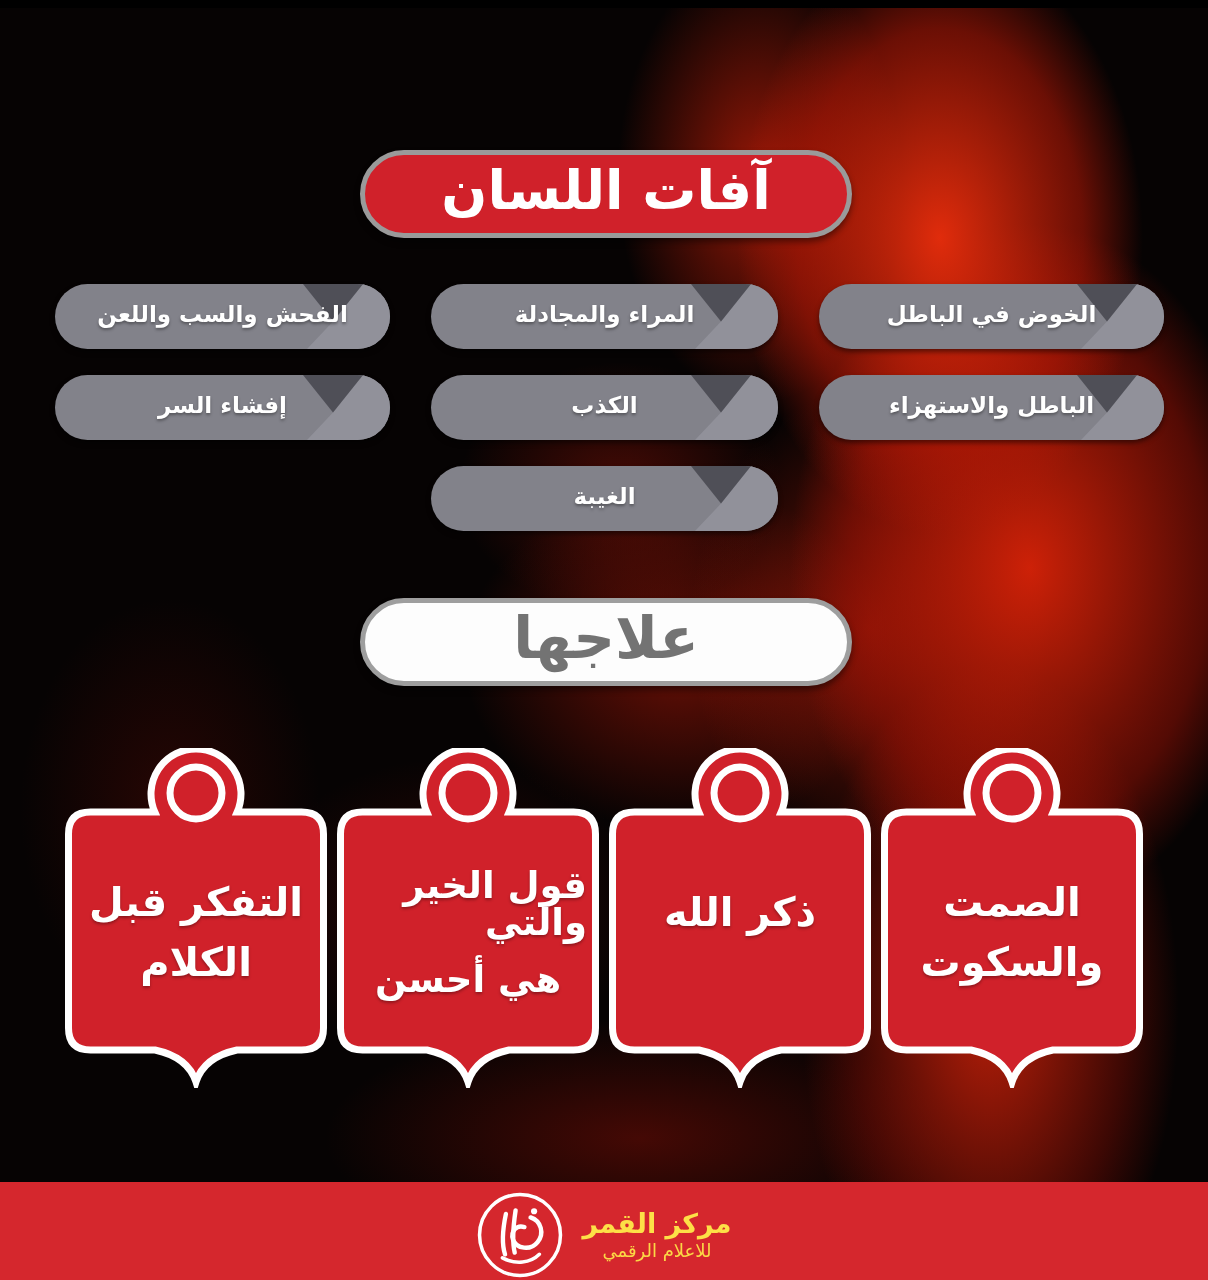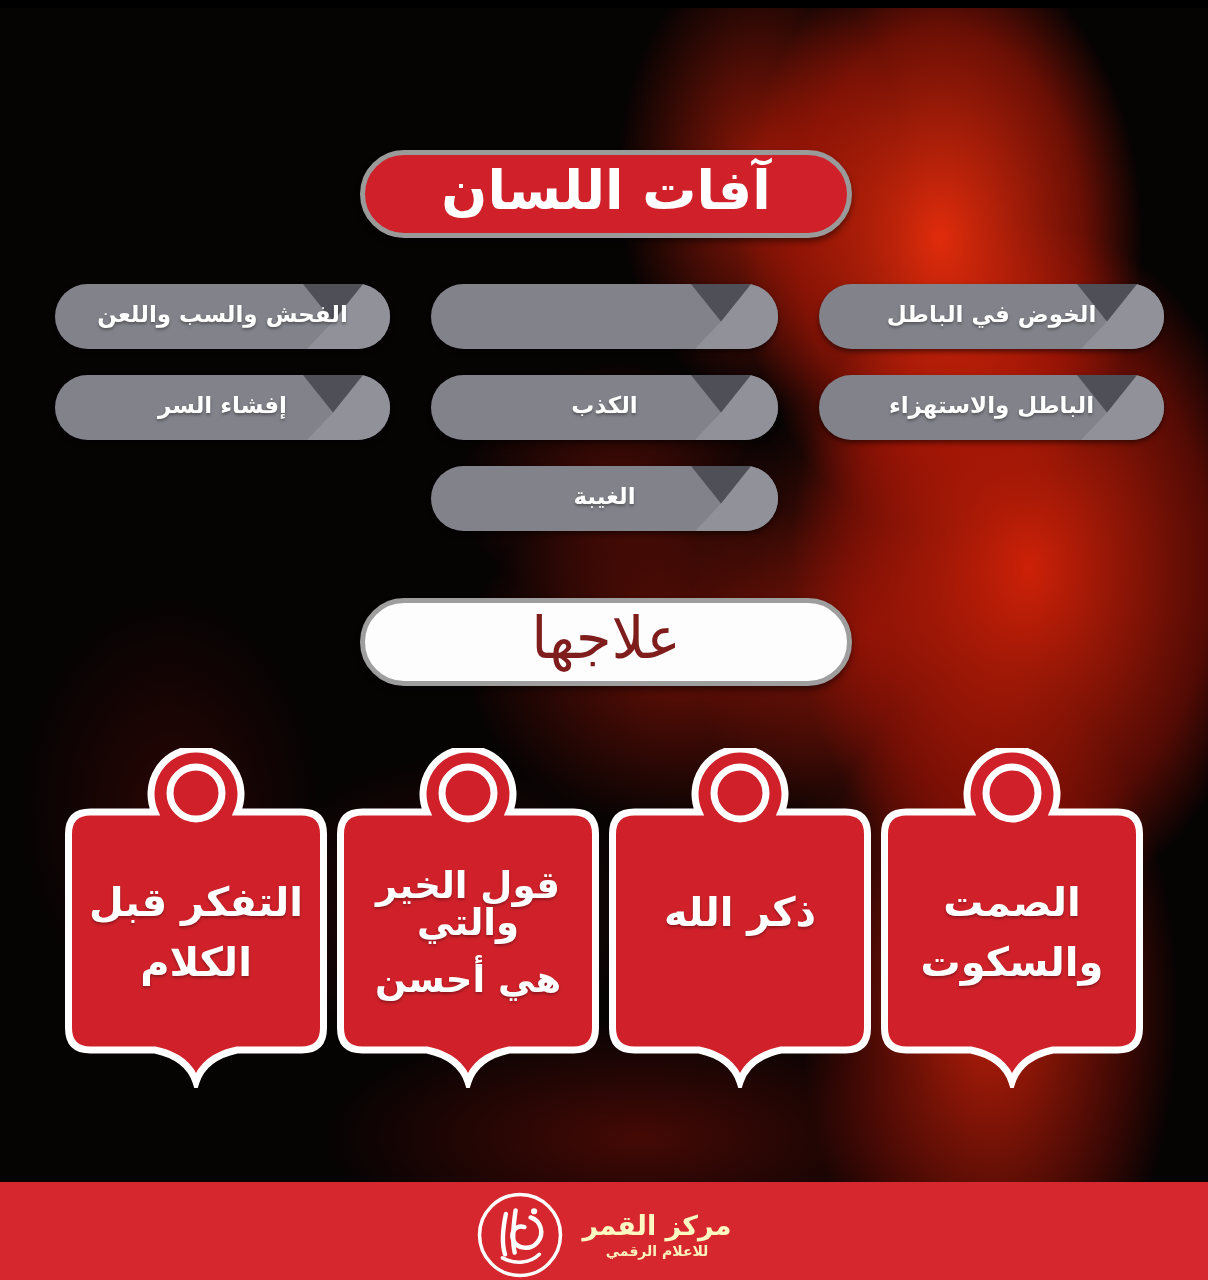"المراء والمجادلة" span.pill-label { html: none -> <span>المراء والمجادلة</span> }
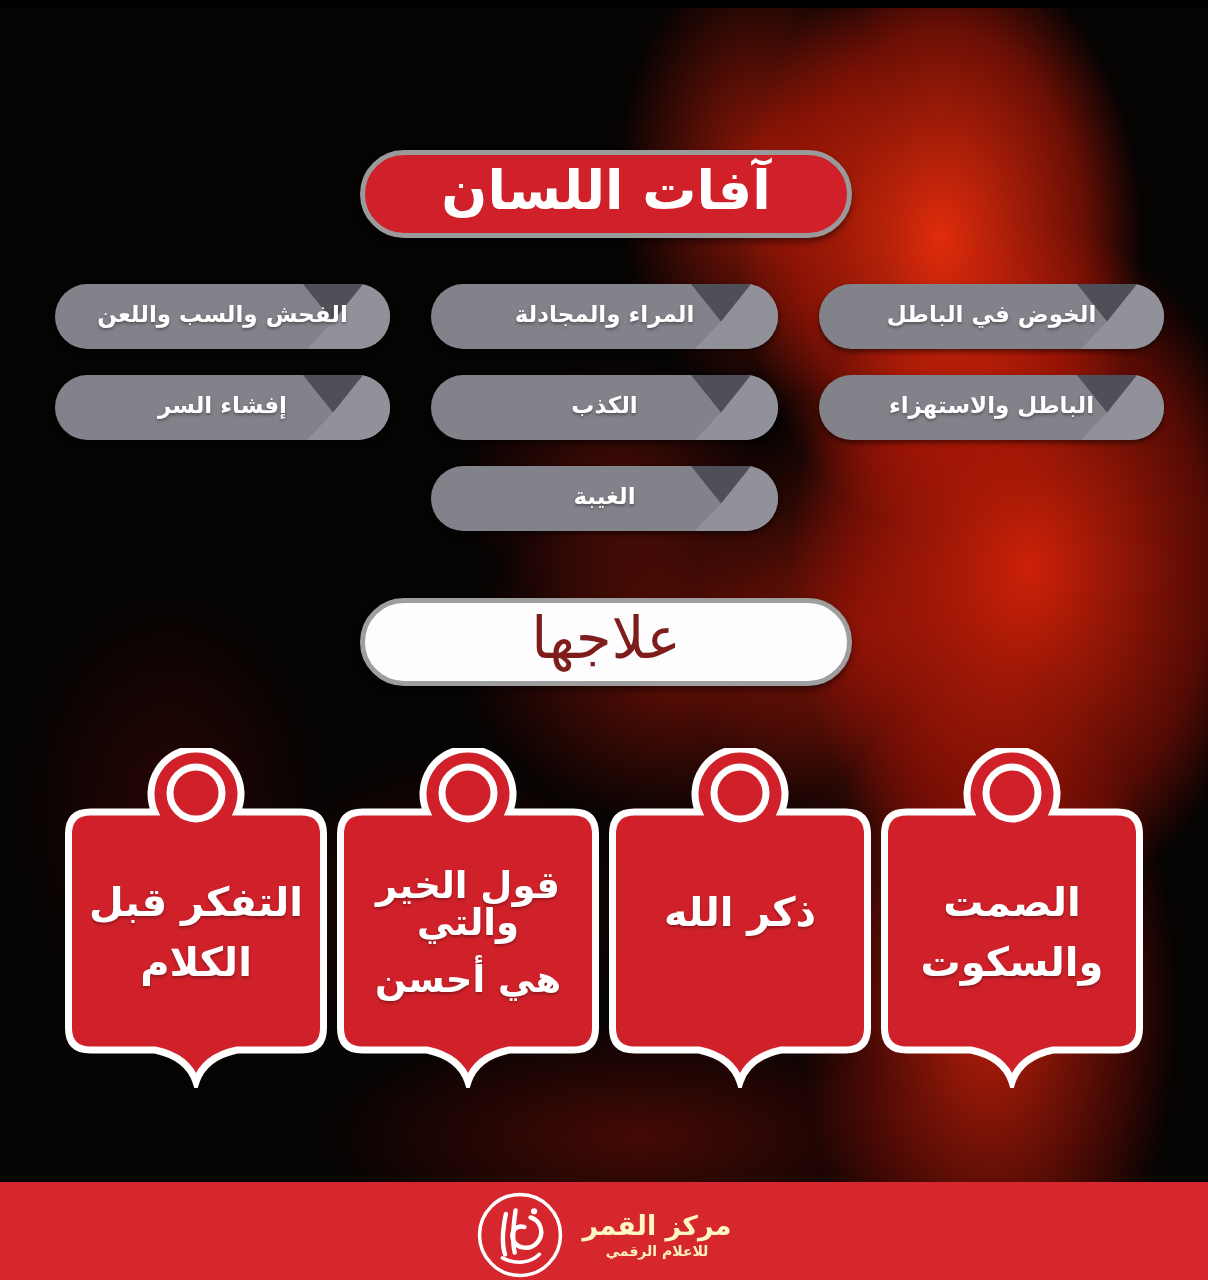"علاجها" .cure-banner span { color: #7f1d1d -> #737373; font-weight: normal -> bold }
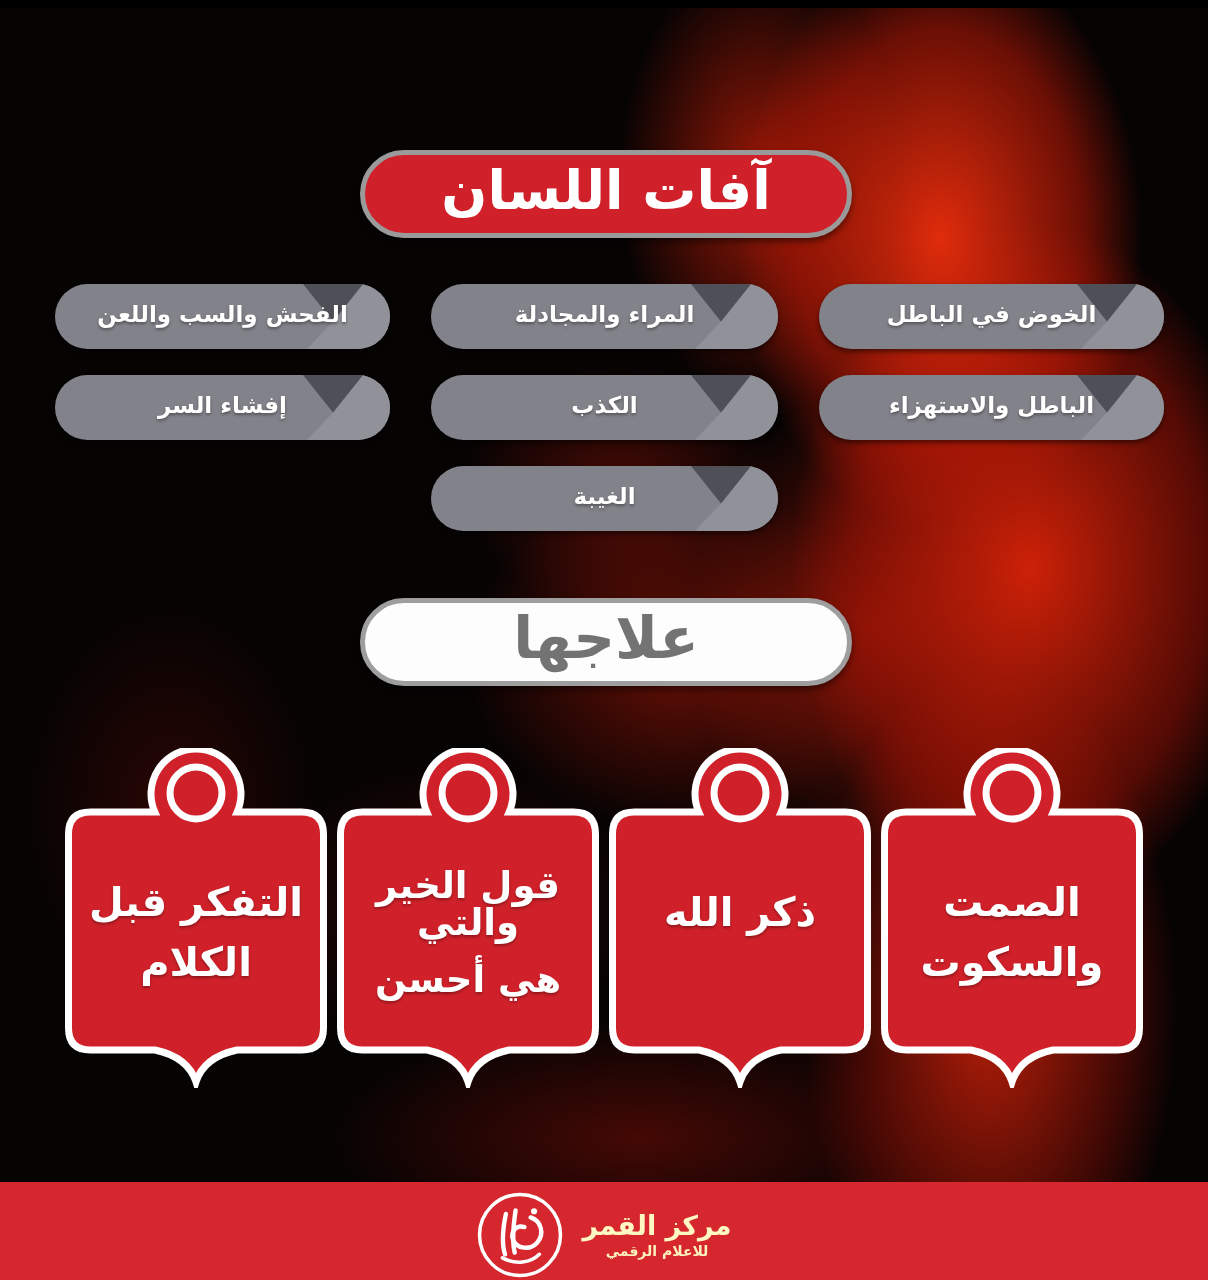"التفكر قبل" .card-text { text-align: center -> none }
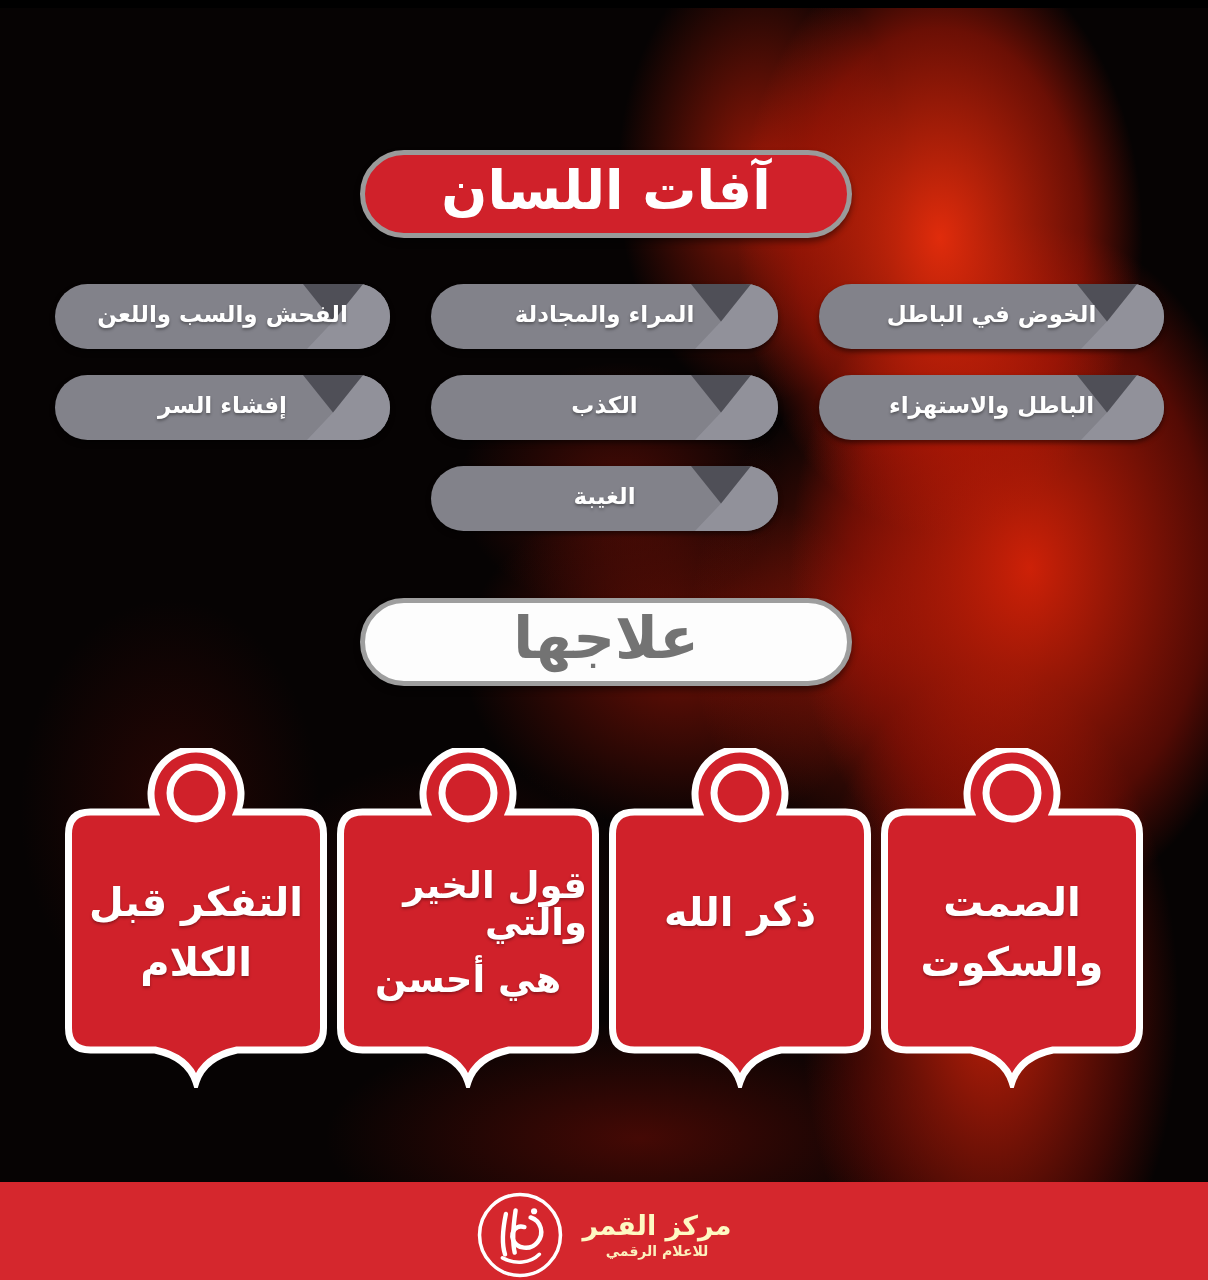"مركز القمر" .logo-text { color: #fef9c3 -> #fde047 }
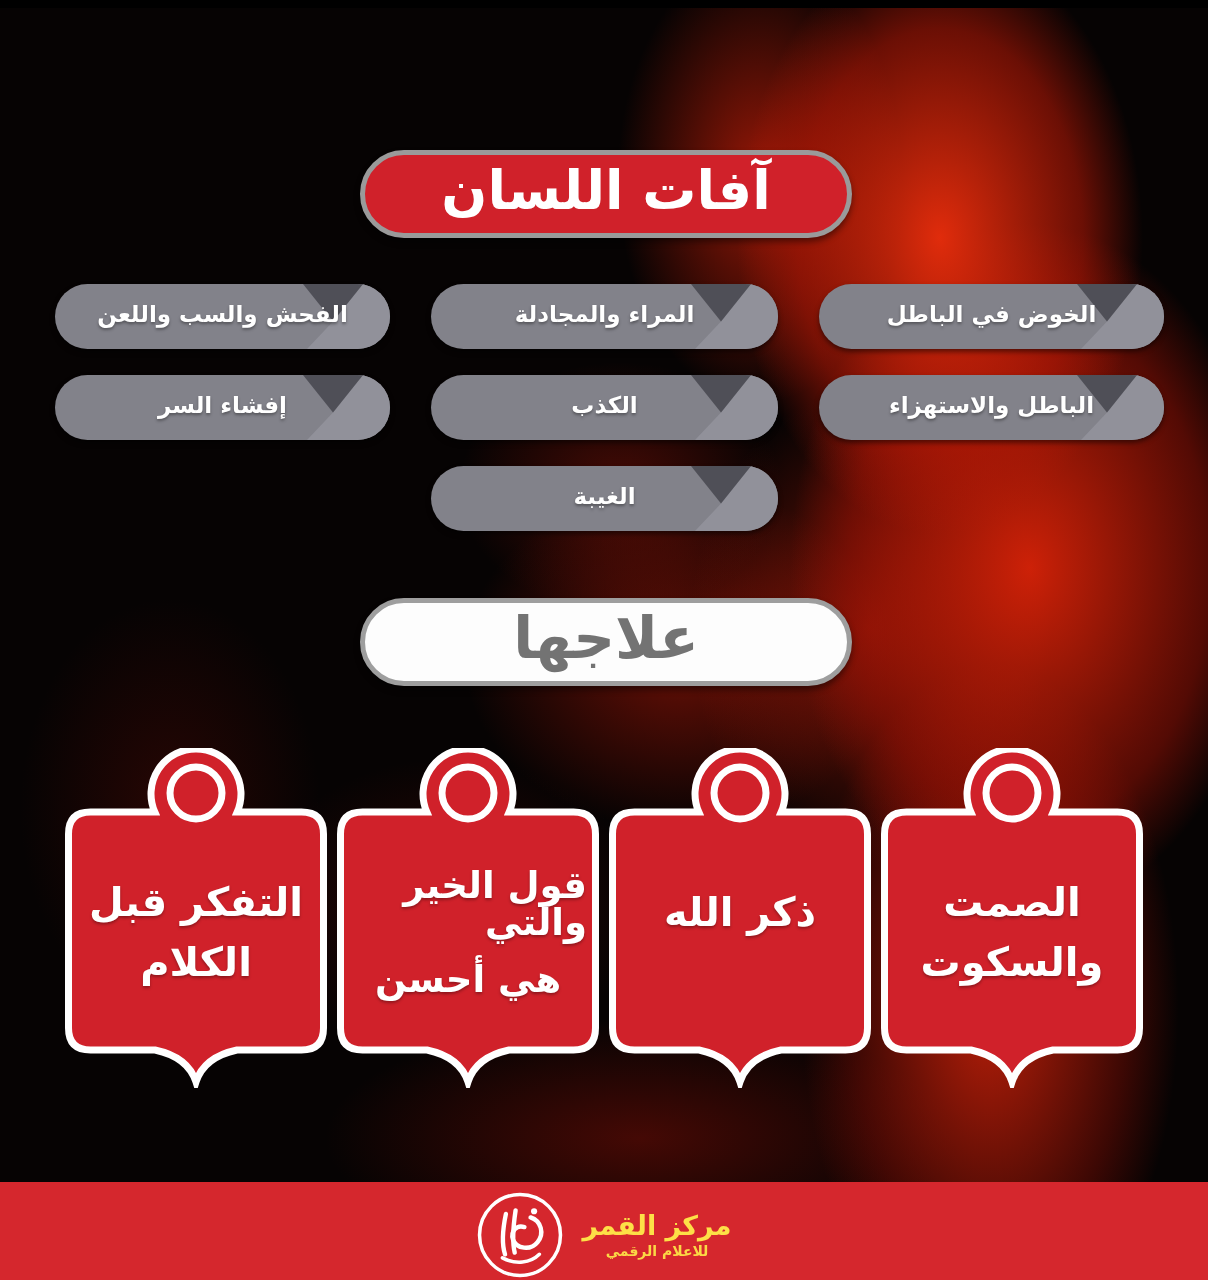"للاعلام الرقمي" .logo-text .tag { font-size: 14px -> 18px; font-weight: bold -> normal }
